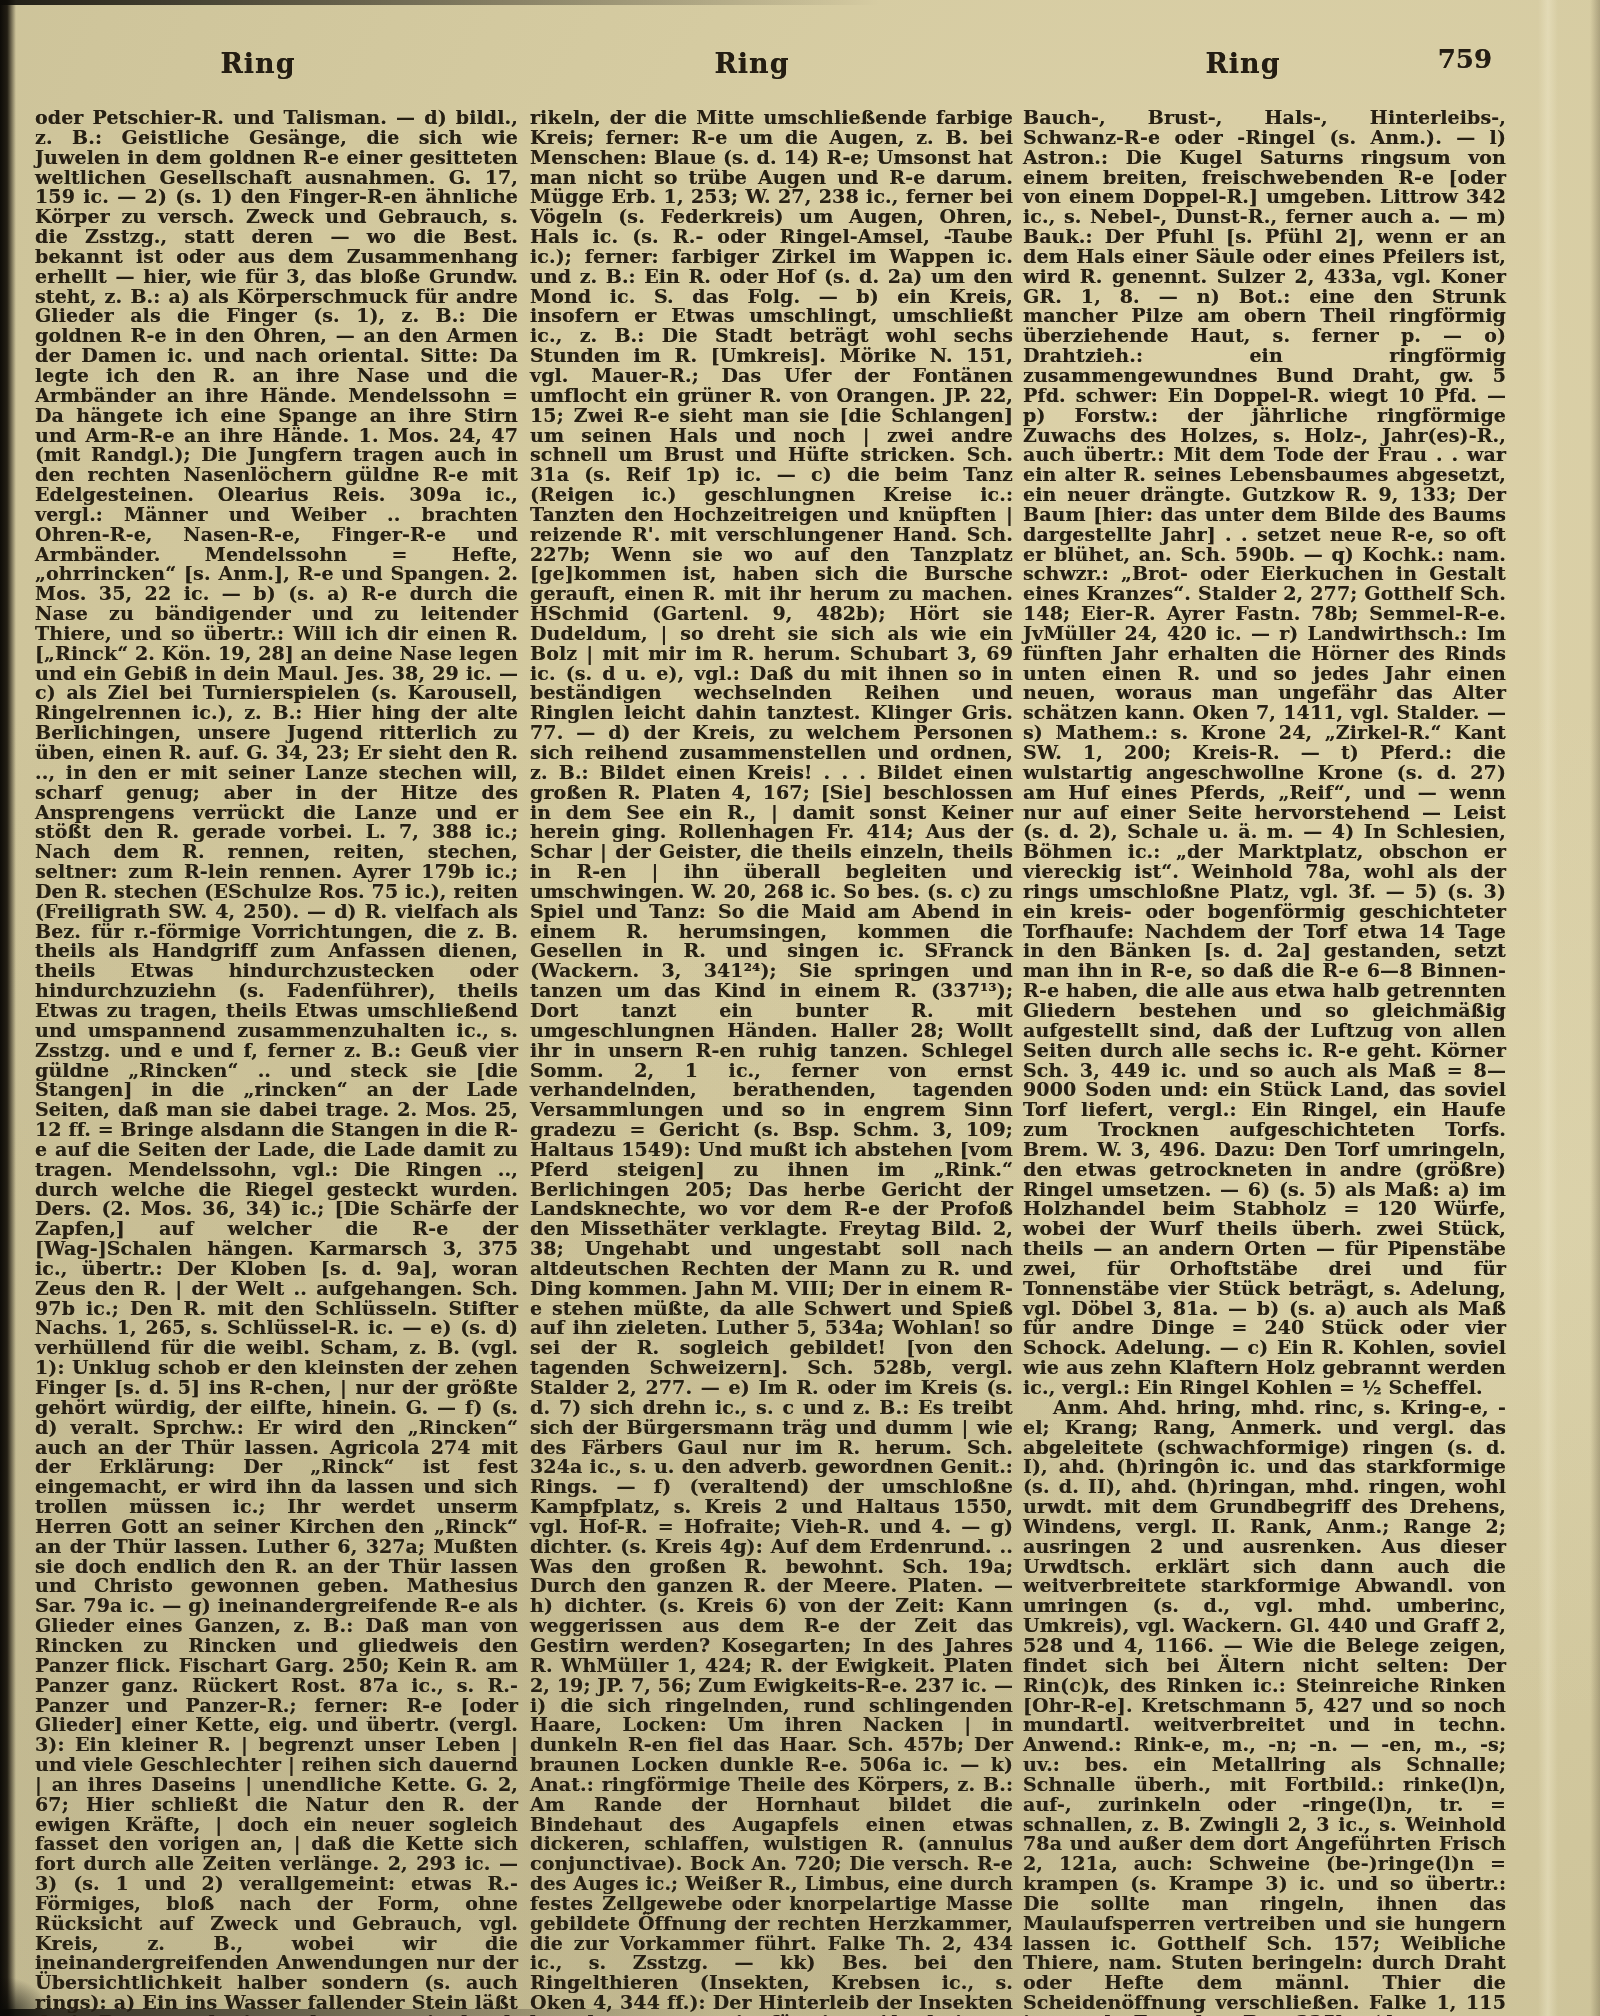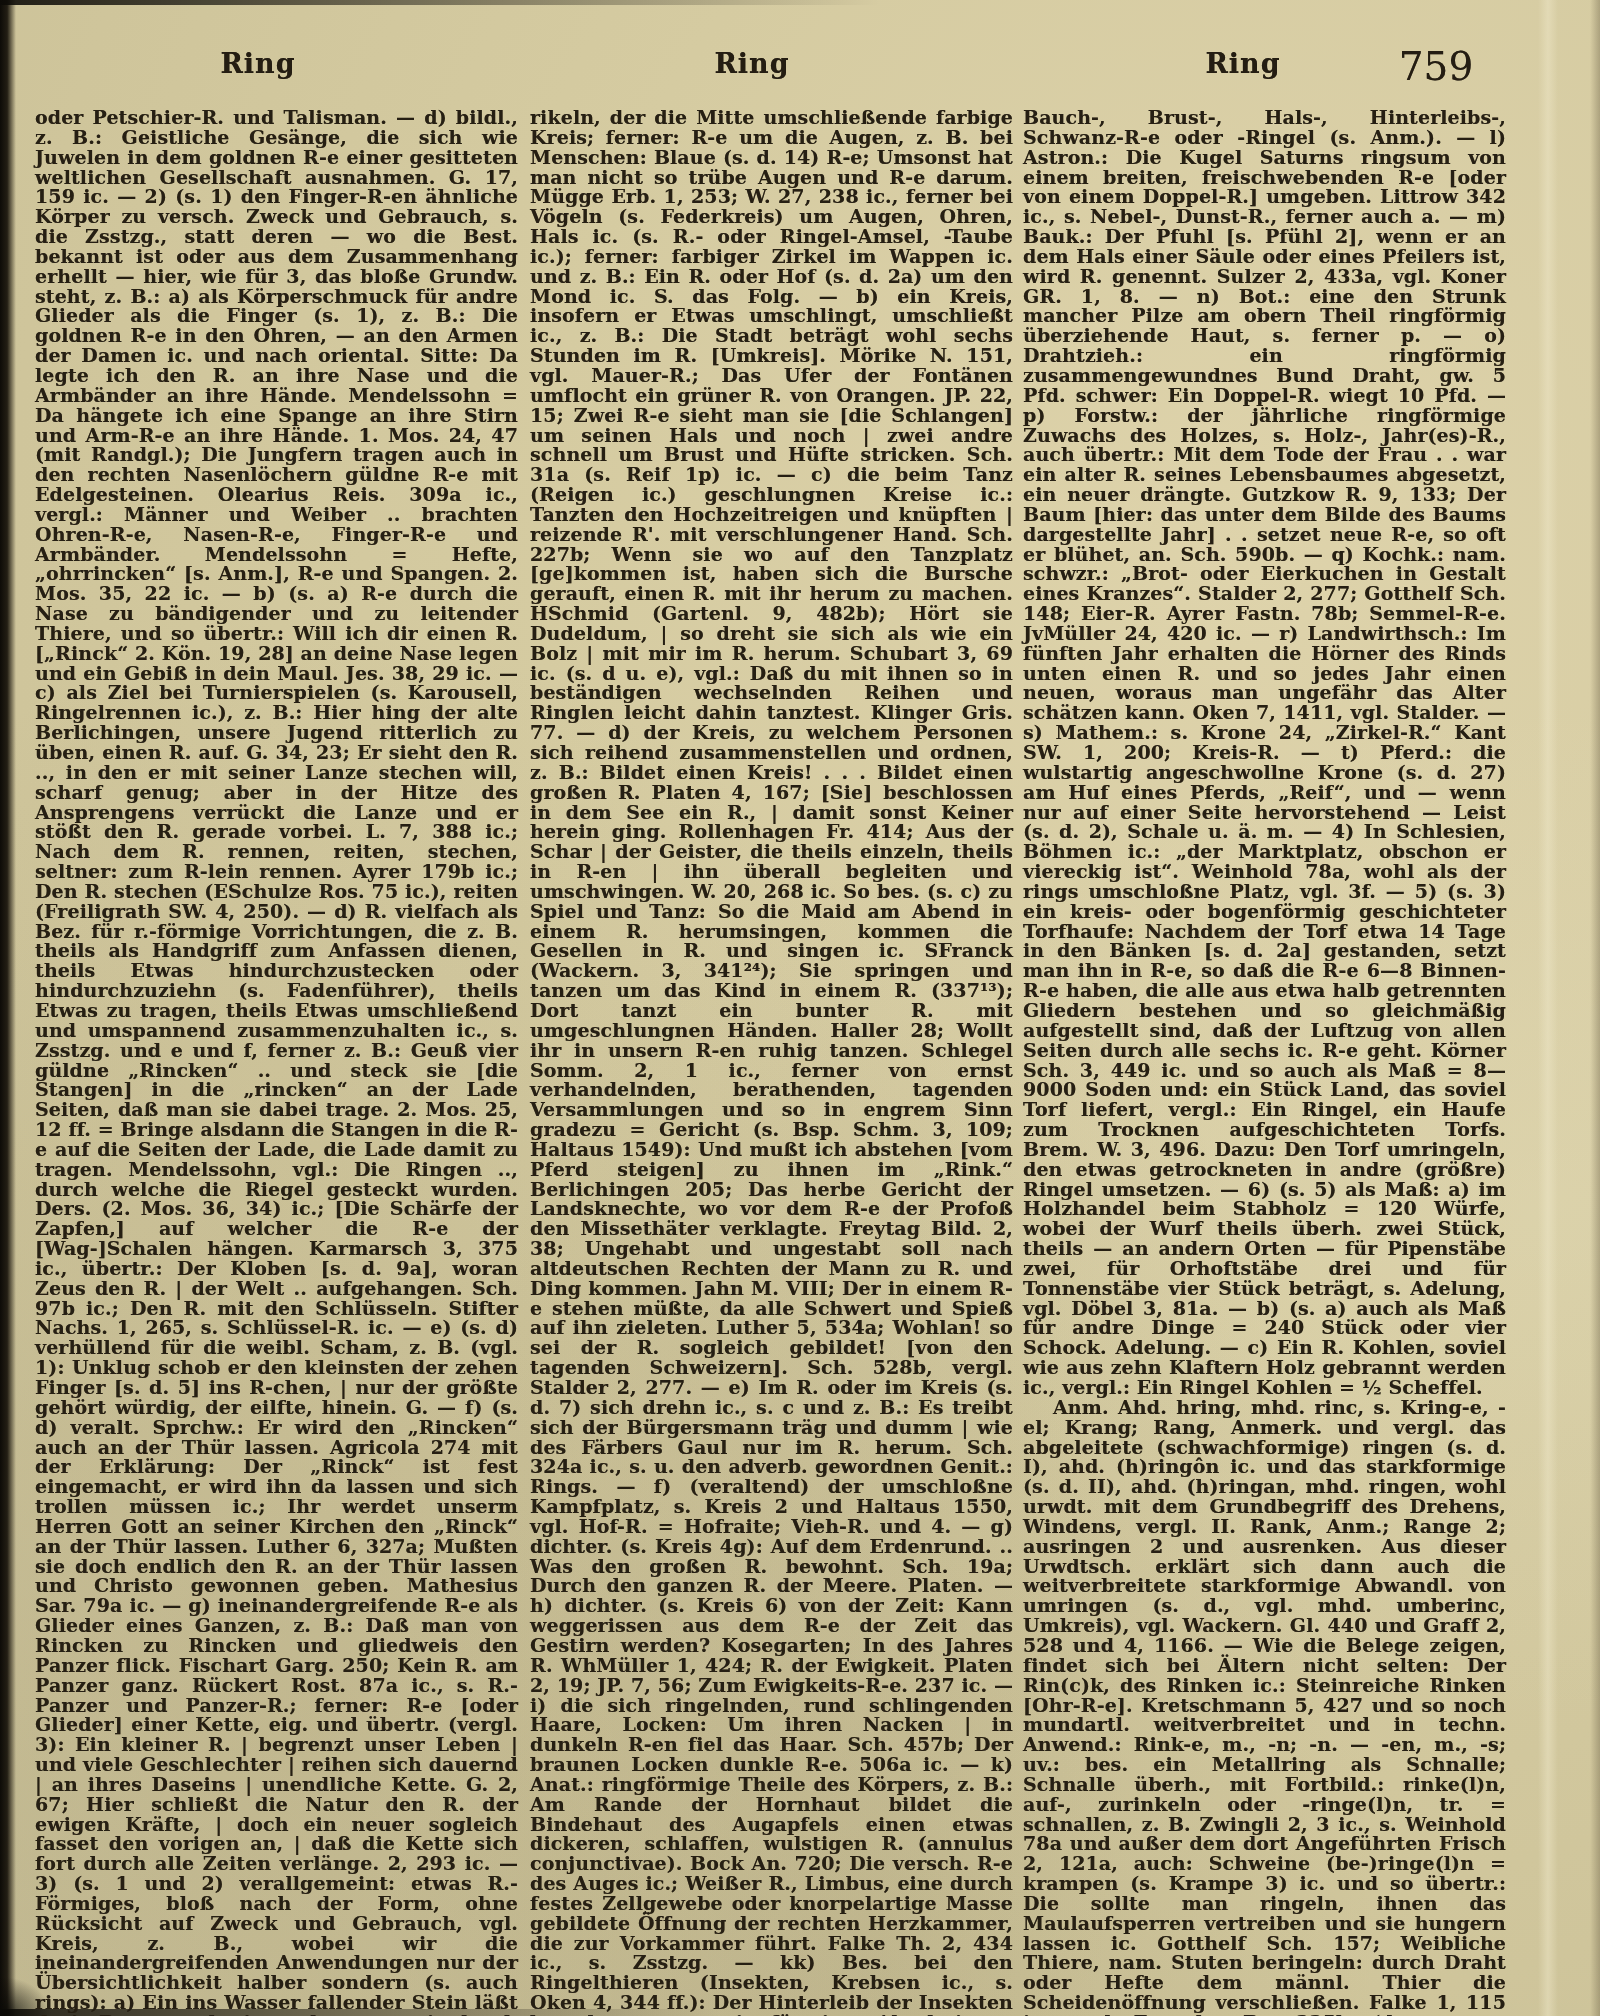"759" .page-number { font-size: 39px -> 26px; font-weight: normal -> bold; text-align: center -> right }
